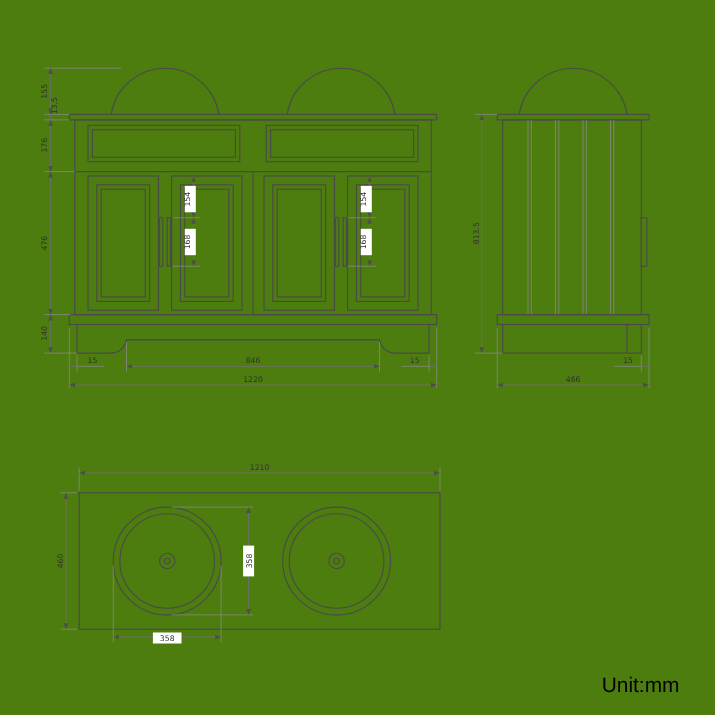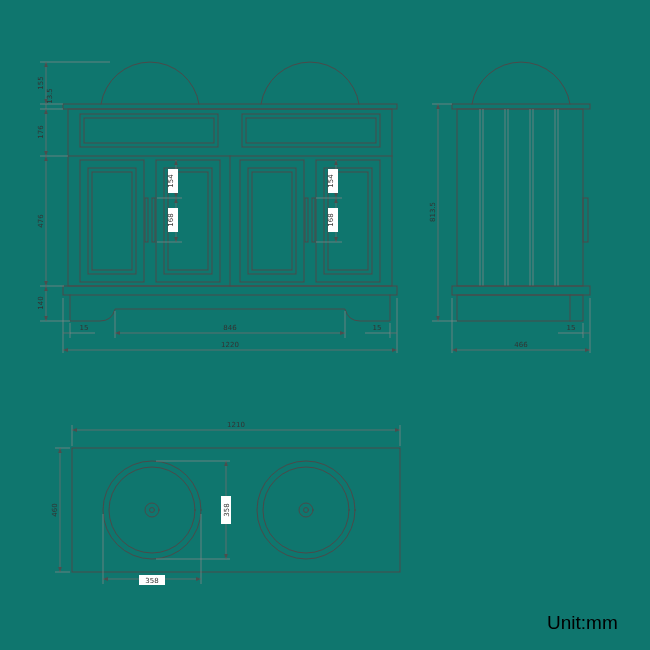"15" .stage { background: #0f766e -> #4d7c0f }
